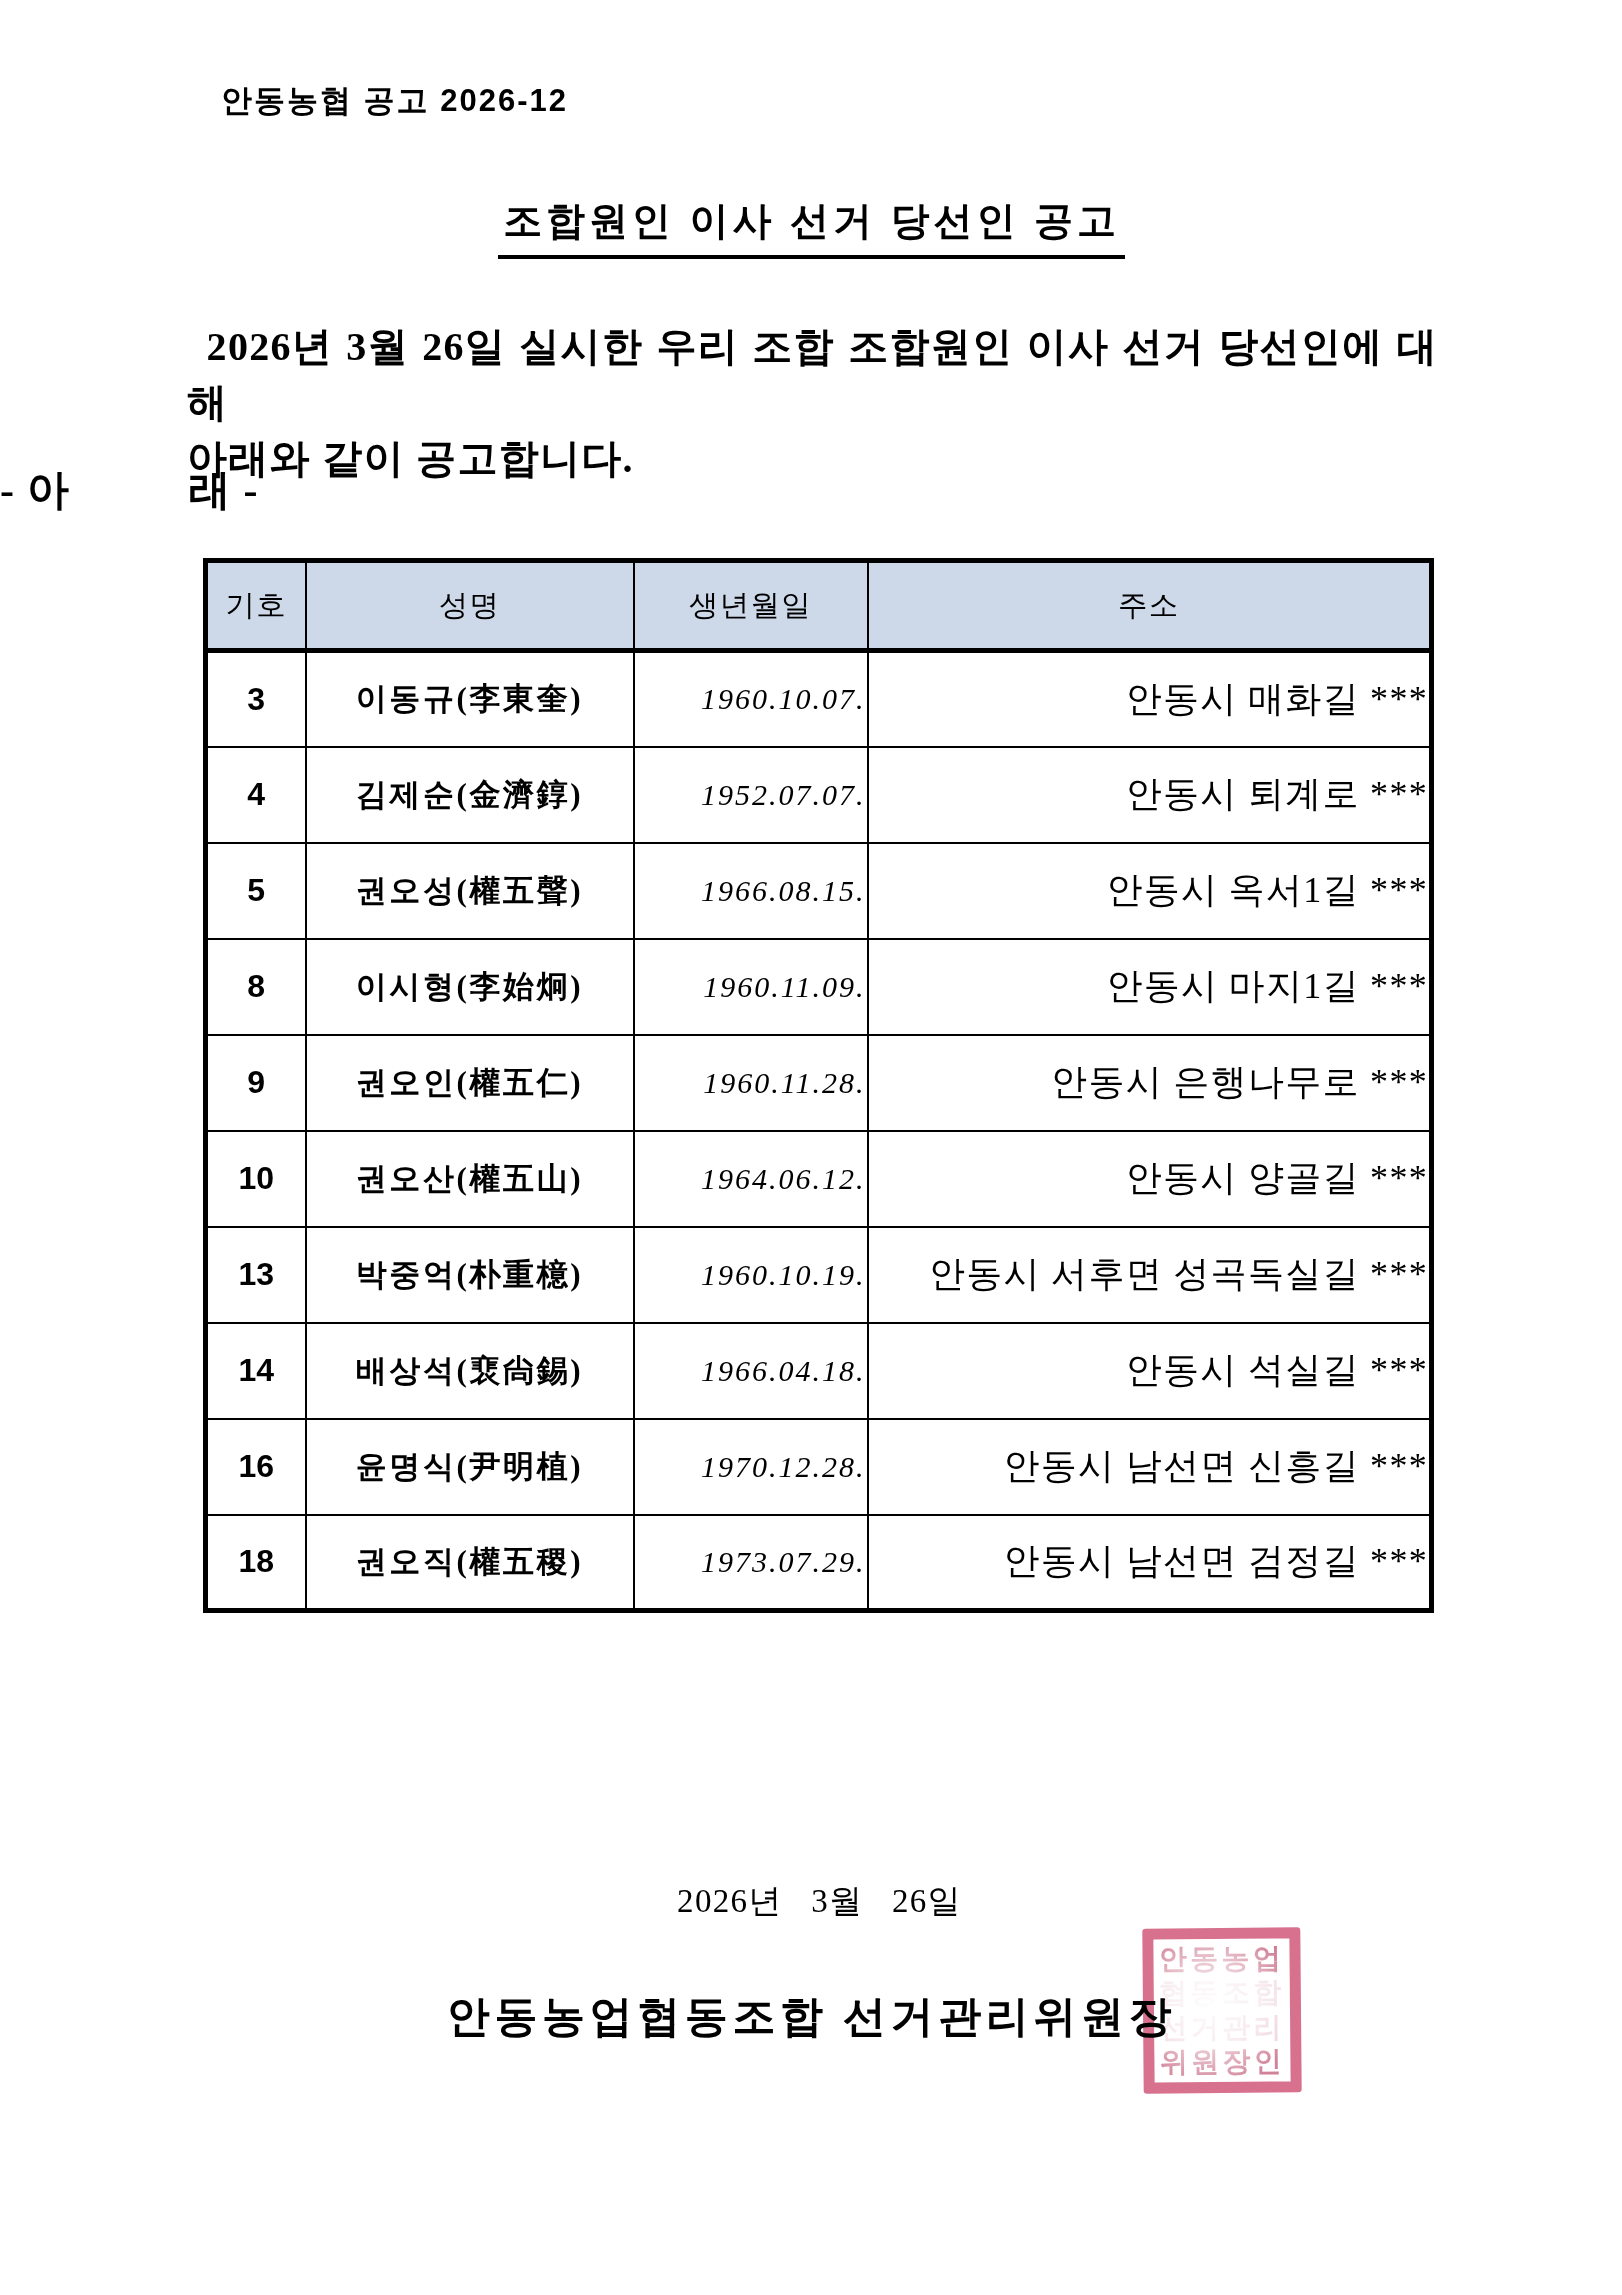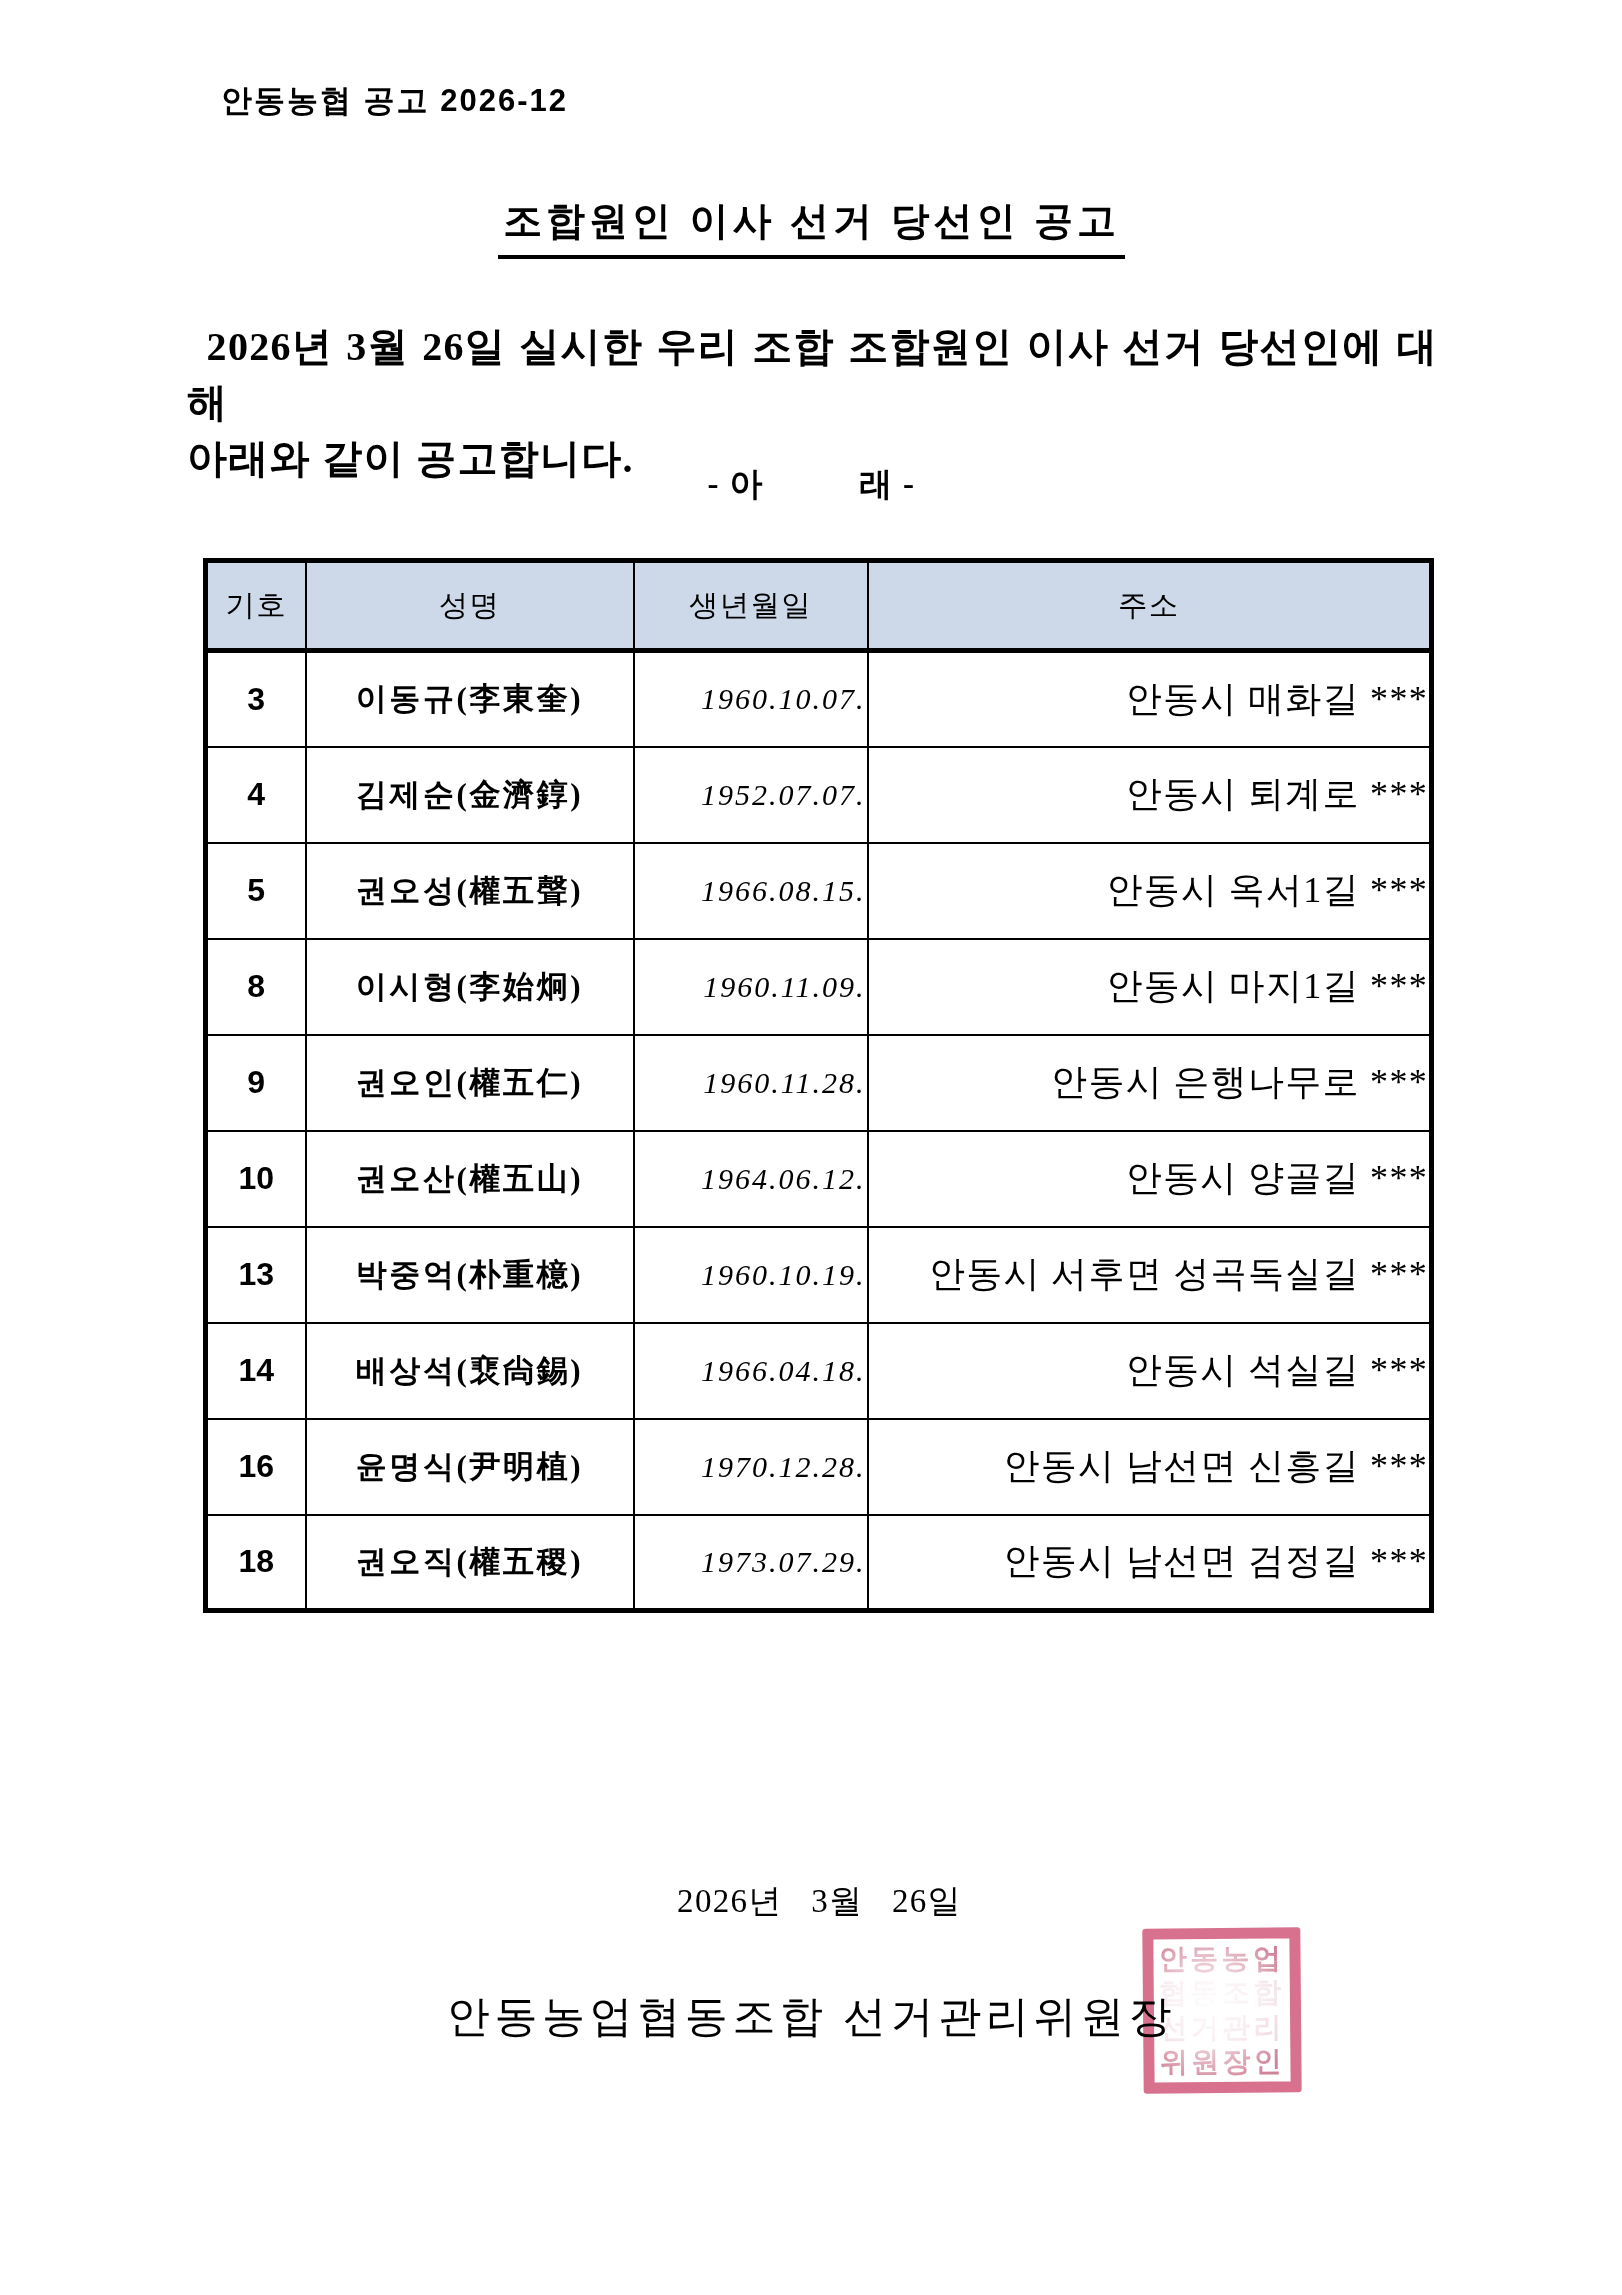"- 아 래 -" .divider { font-size: 33px -> 42px; text-align: center -> none }
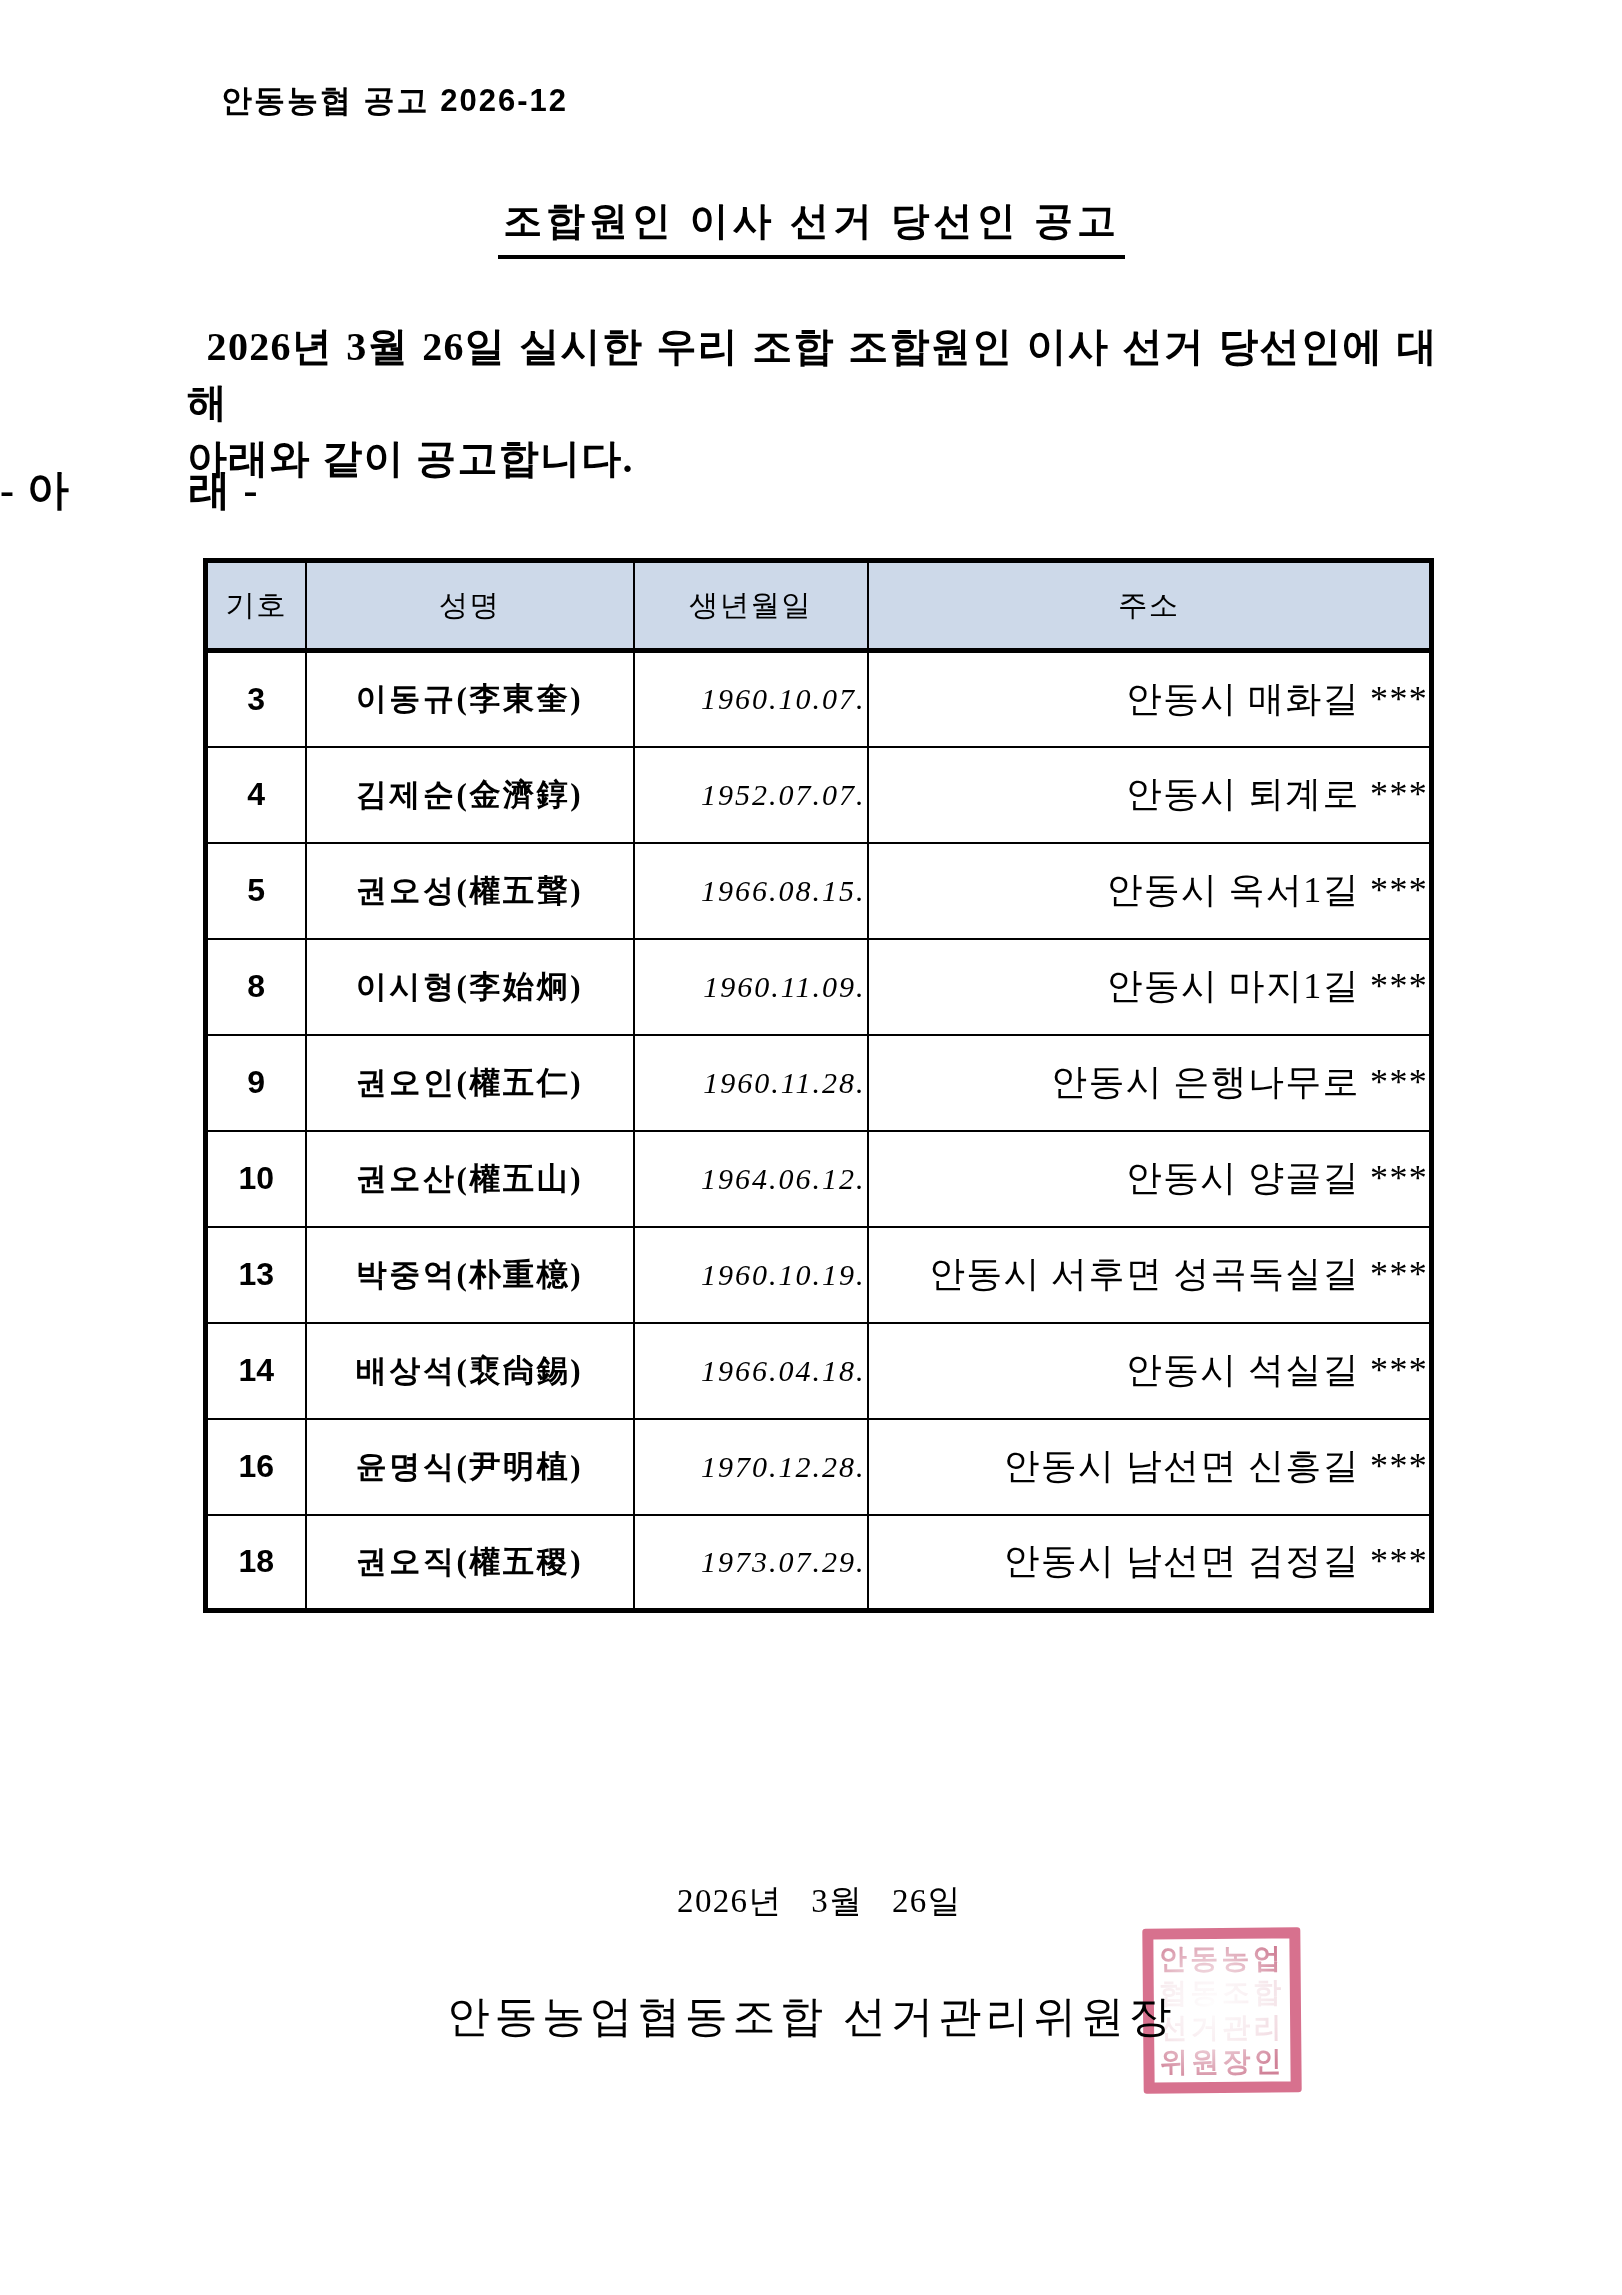"안동농업협동조합 선거관리위원장" .issuer { font-weight: normal -> bold }
